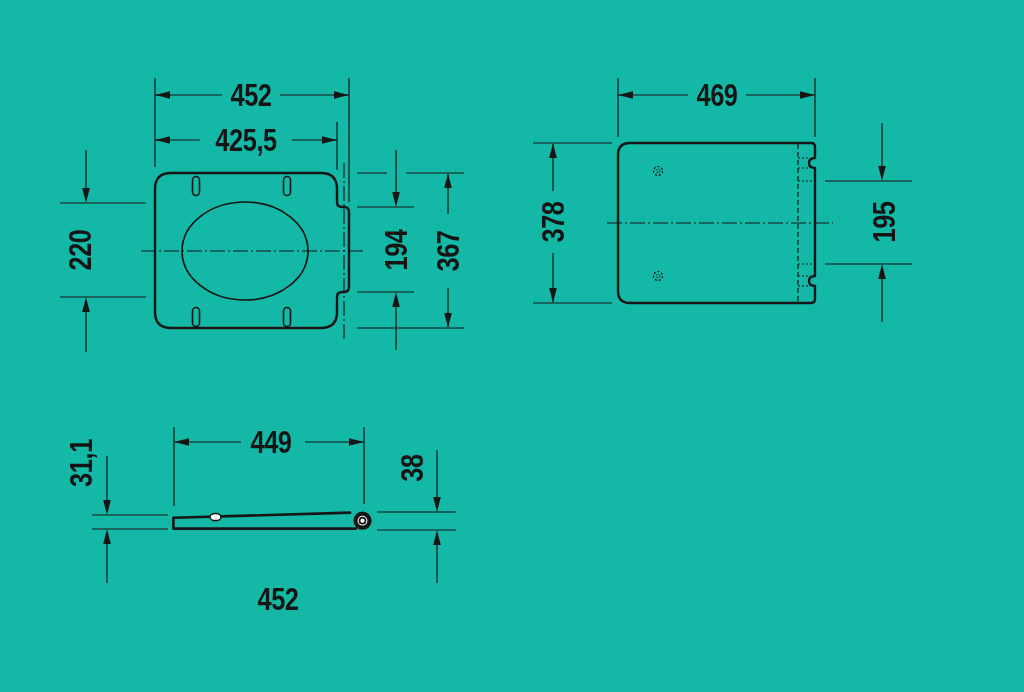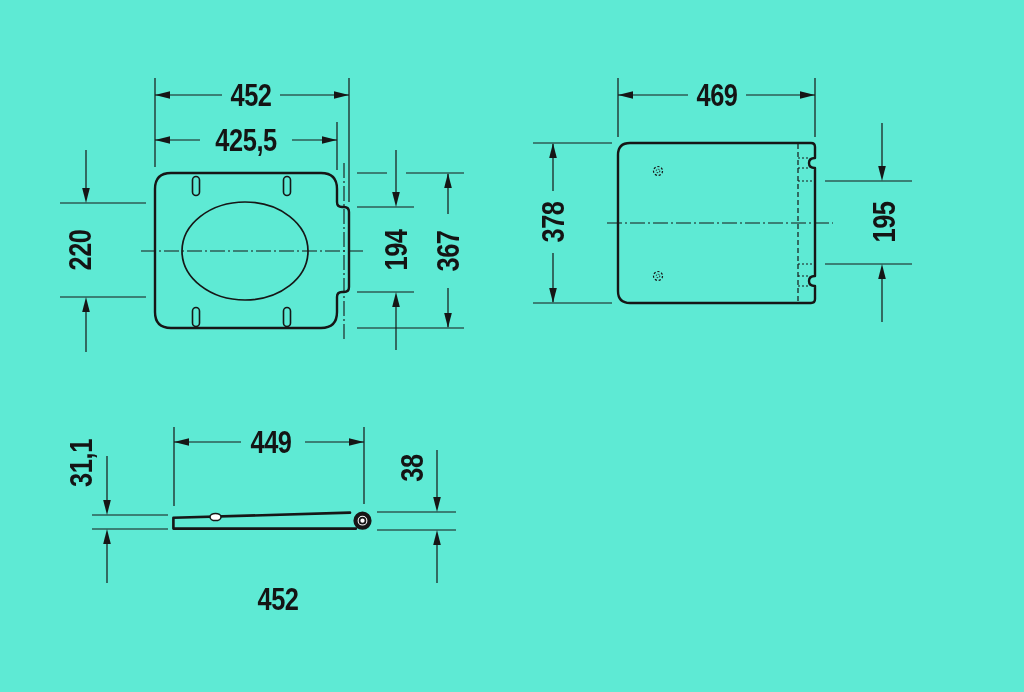"452" .stage { background: #5eead4 -> #14b8a6 }
